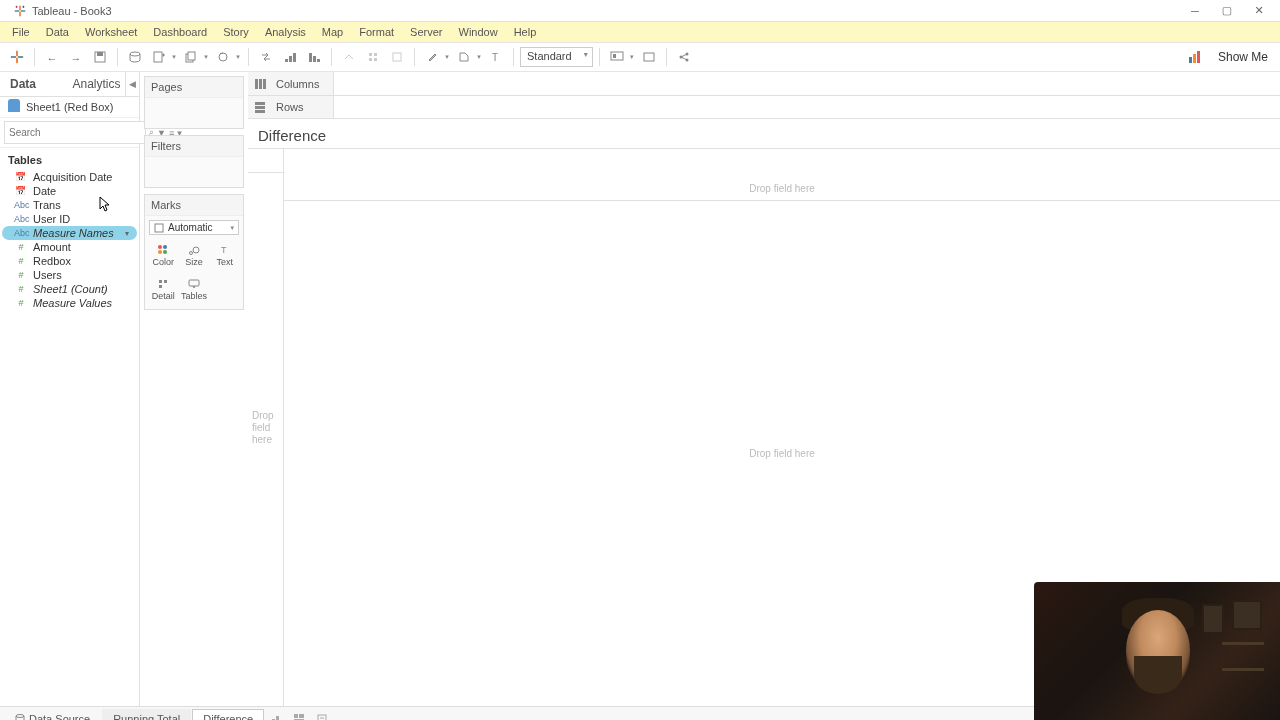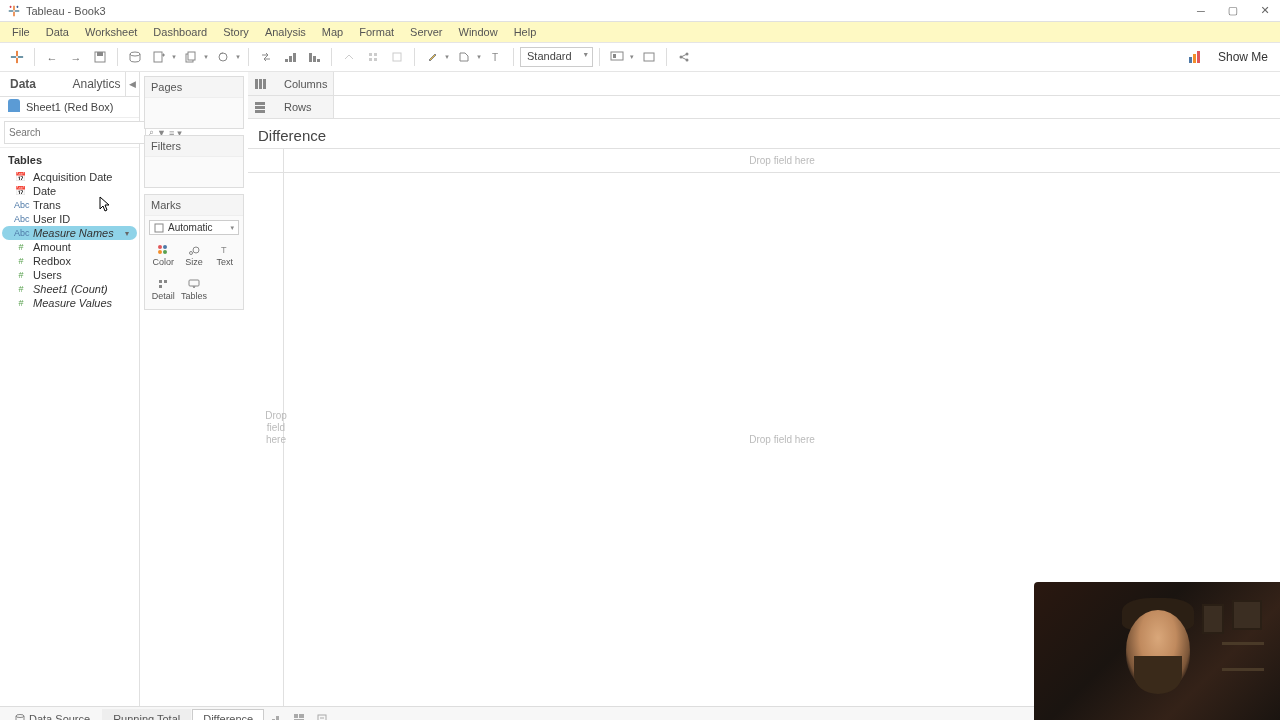"Tableau - Book3" .titlebar { padding: 0 8px -> 0 14px }
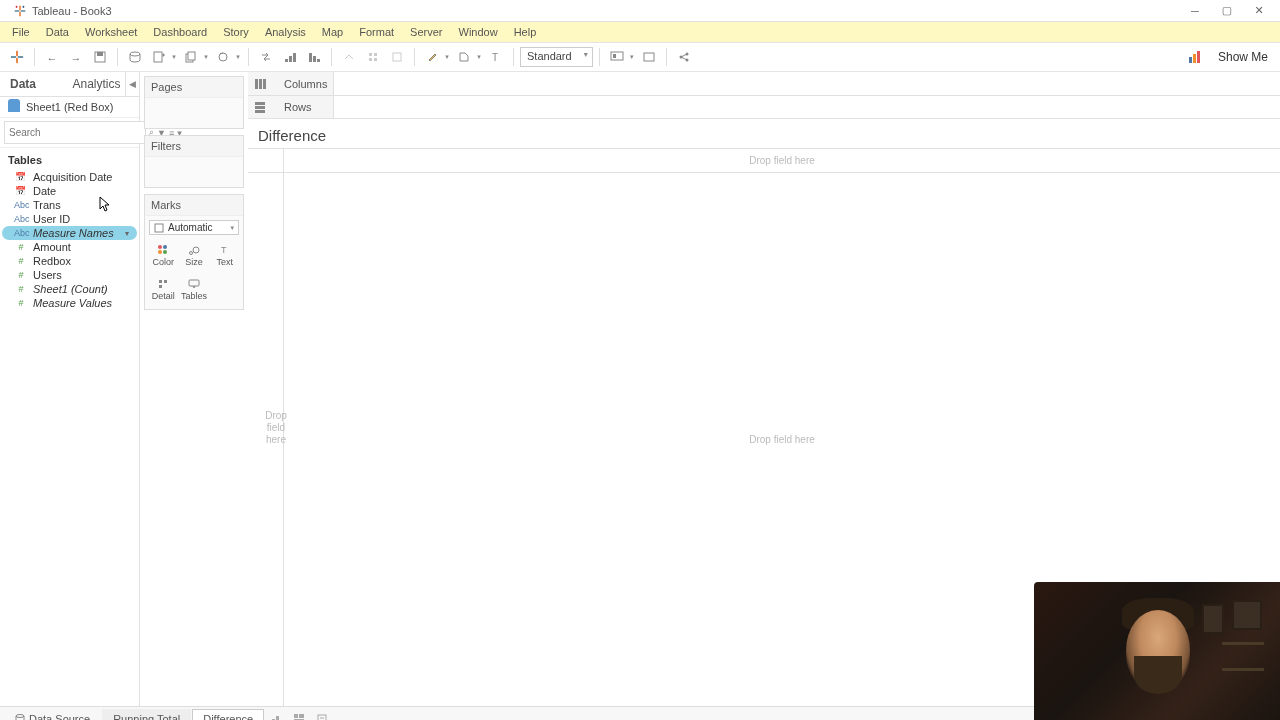"Columns" .shelf-label { gap: 18px -> 10px }
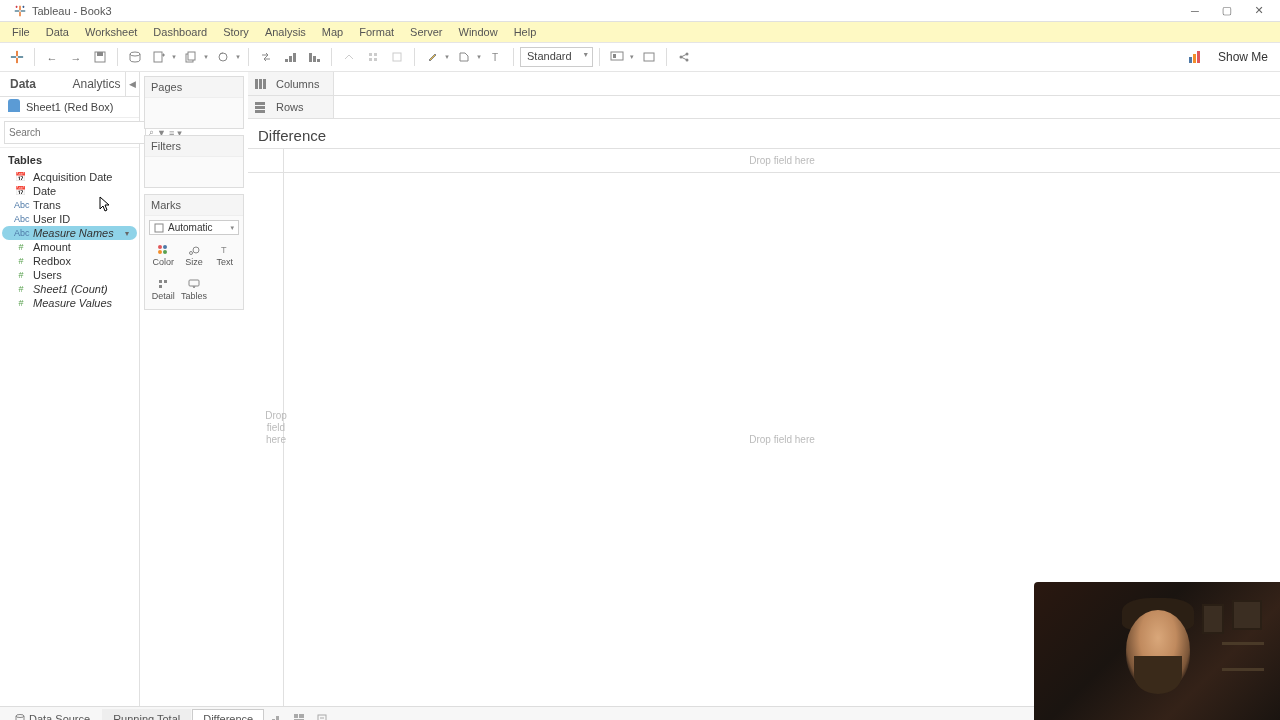"Drop field here" .viz-body { margin-top: none -> 28px }
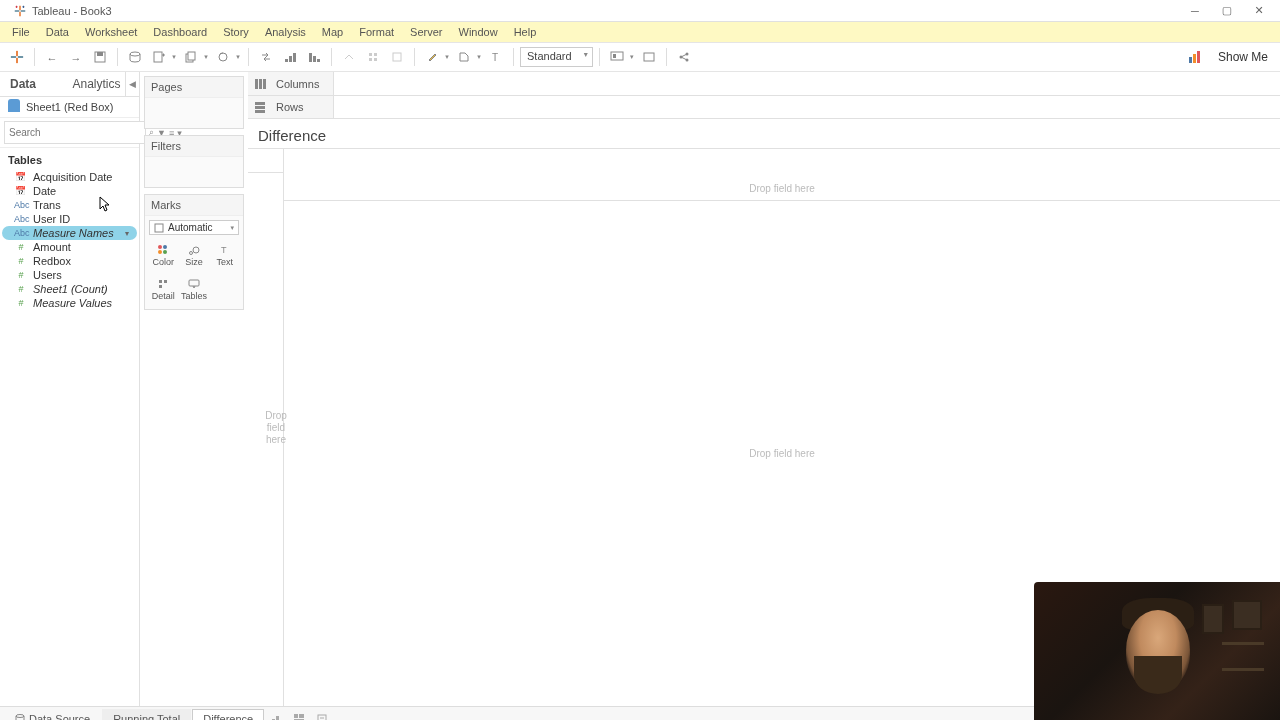"Drop" .drop-row-label { left: 12px -> 4px; text-align: center -> none }
